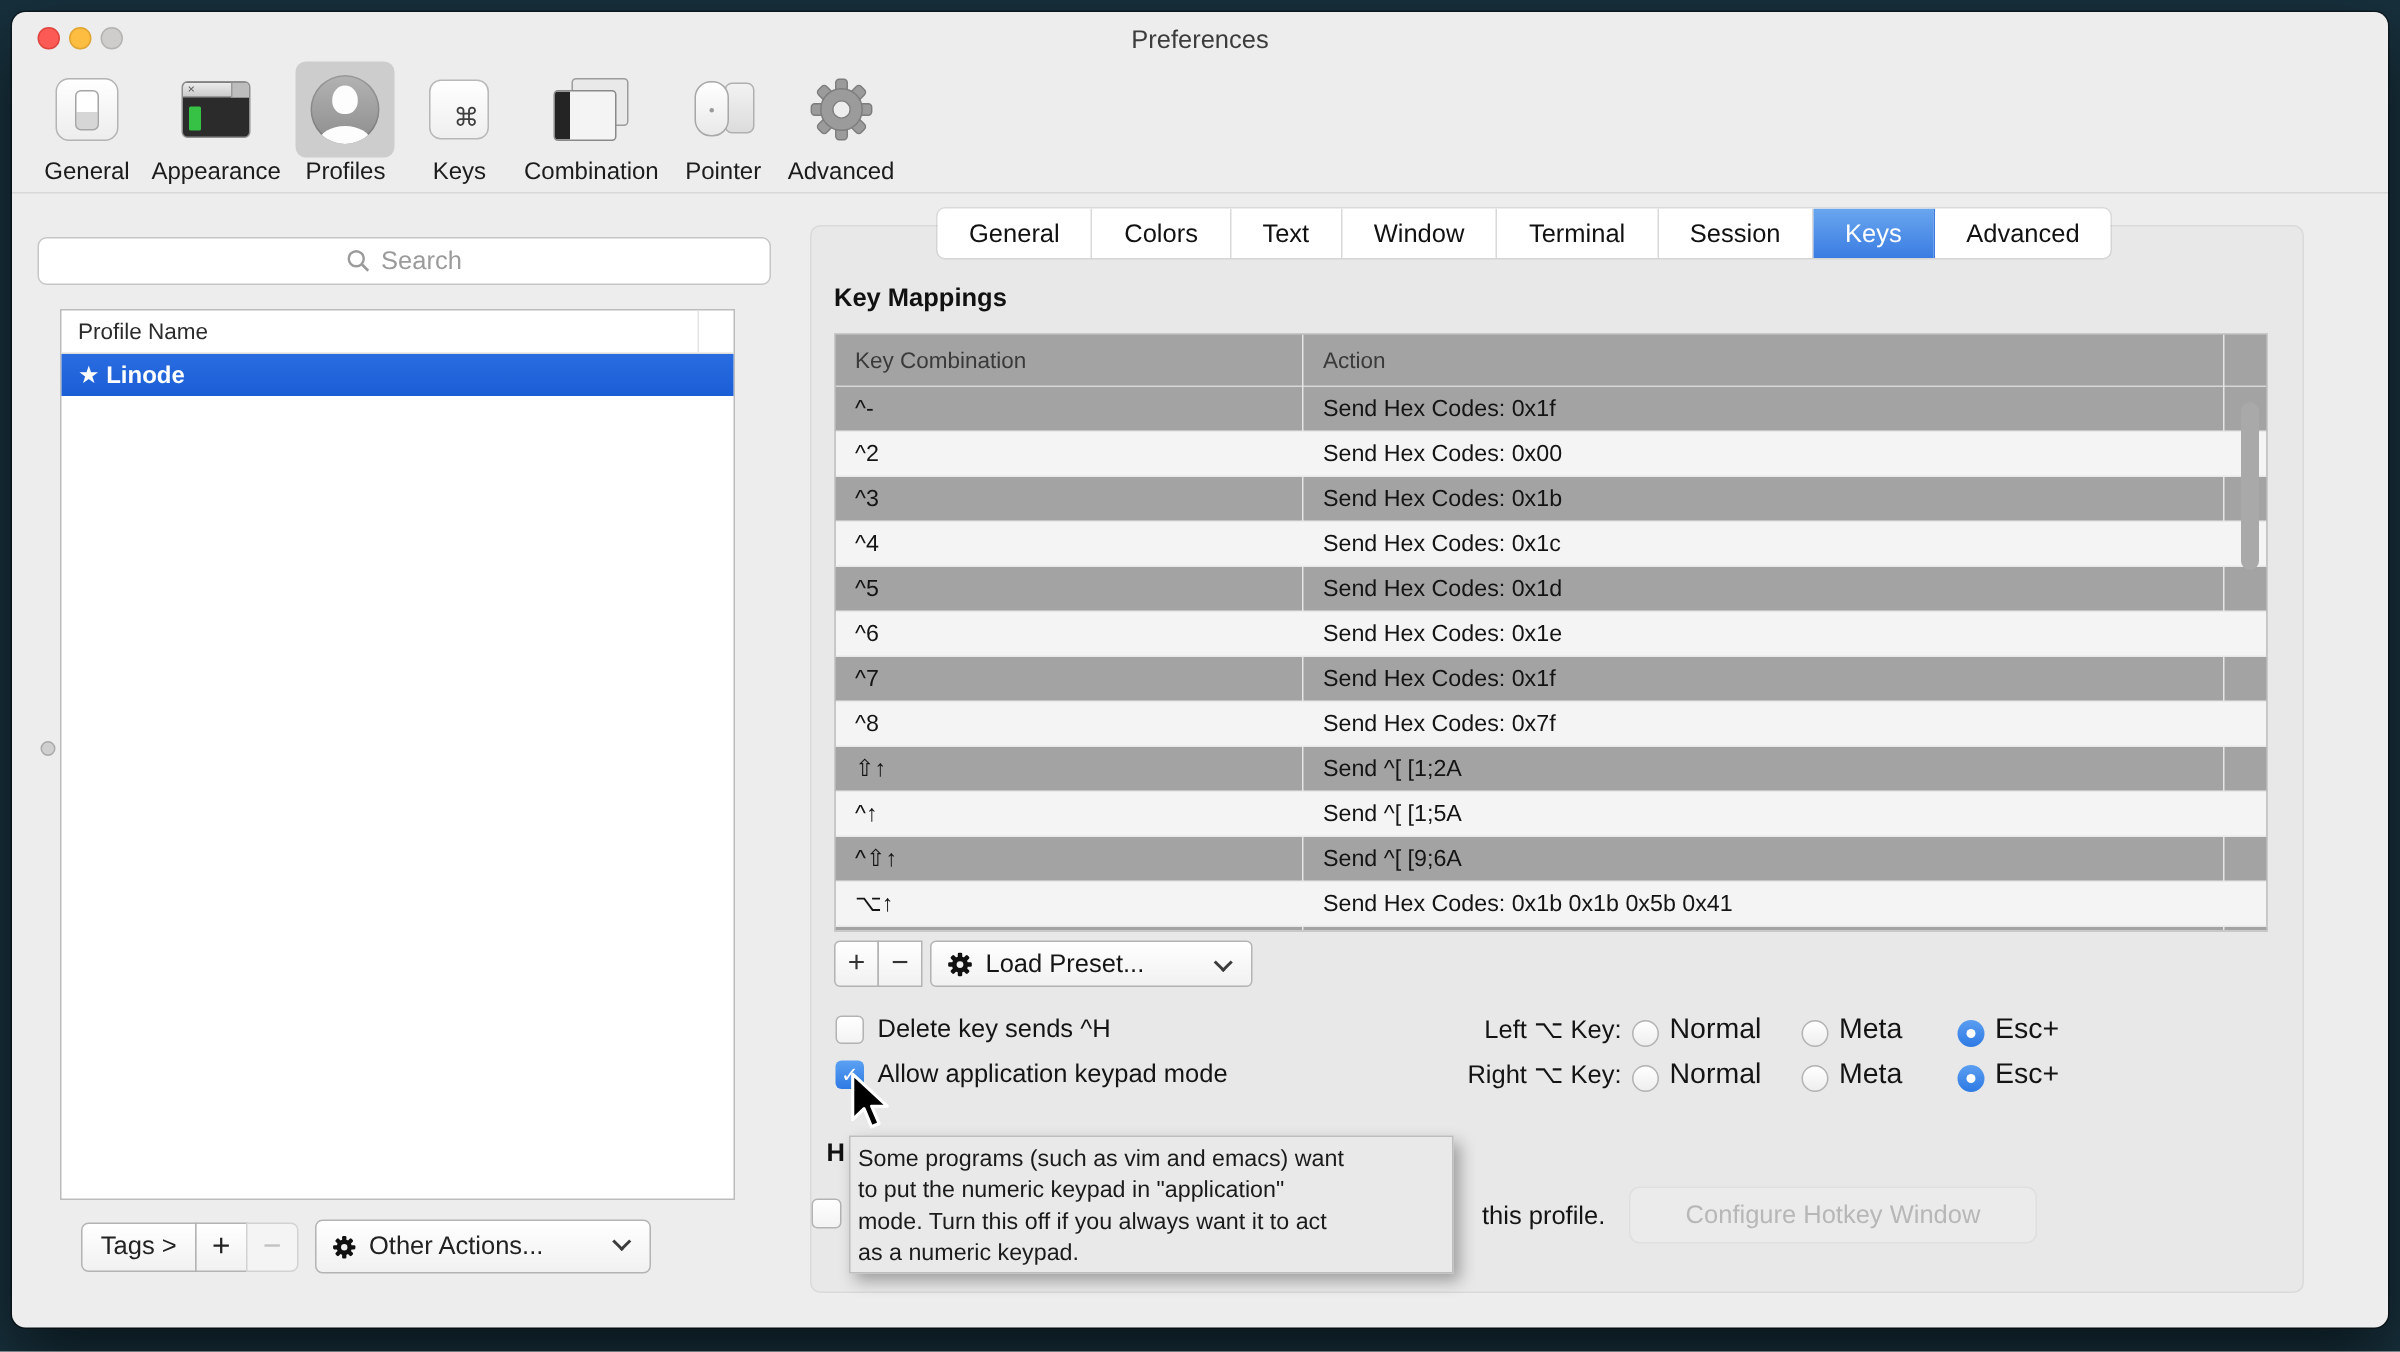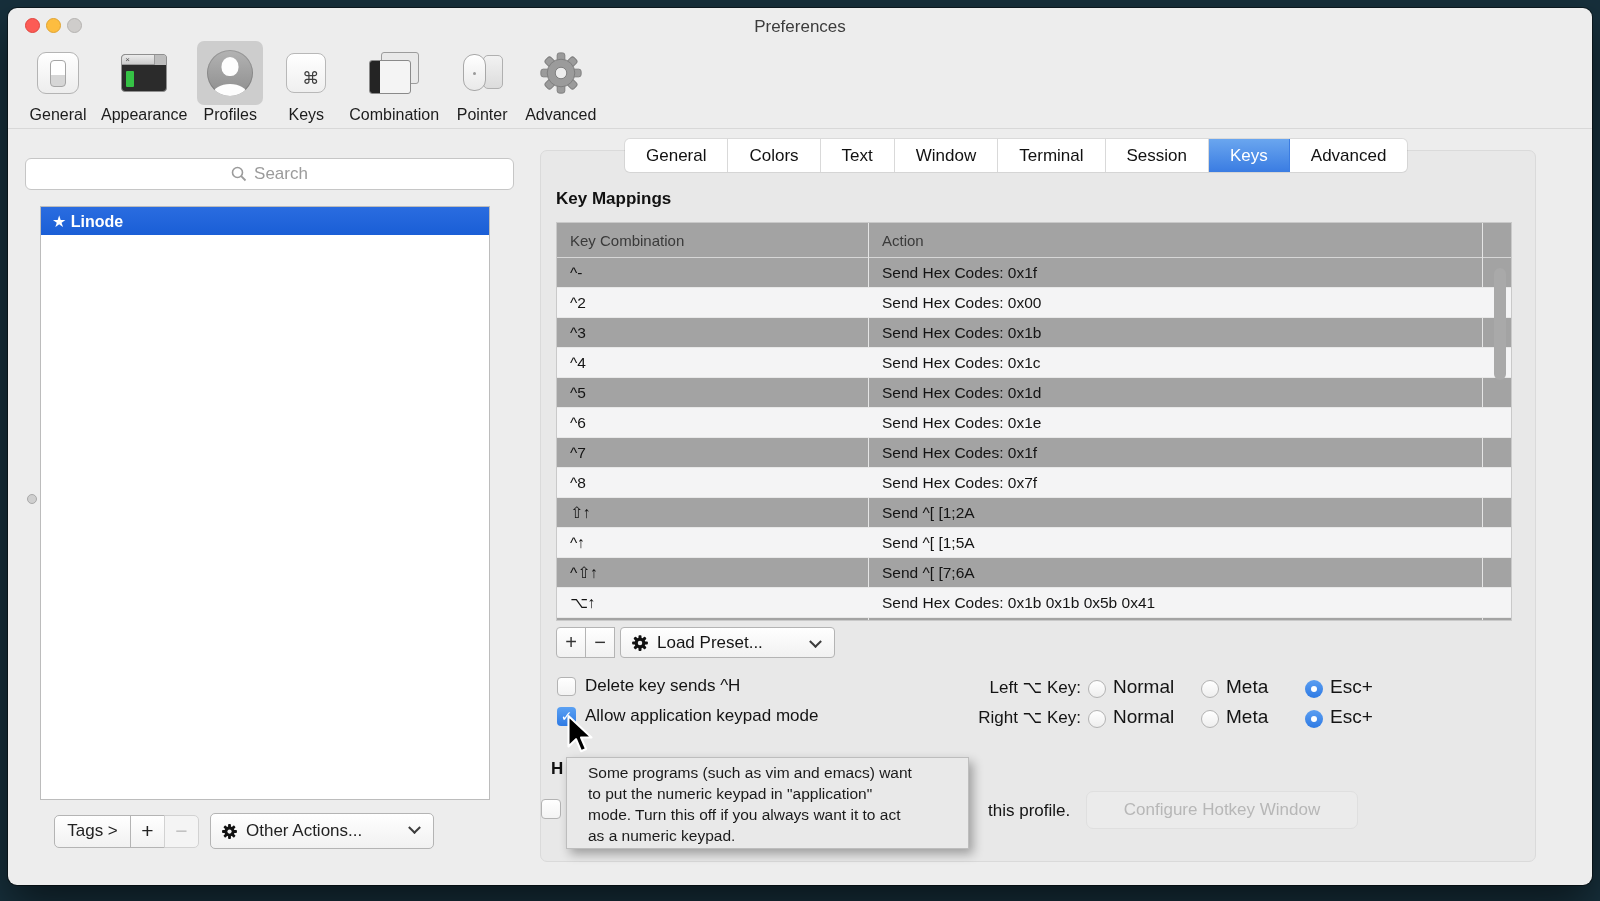"Profile Name" div.pl-header { html: none -> <div> <span>Profile Name</span> <div></div> </div> }
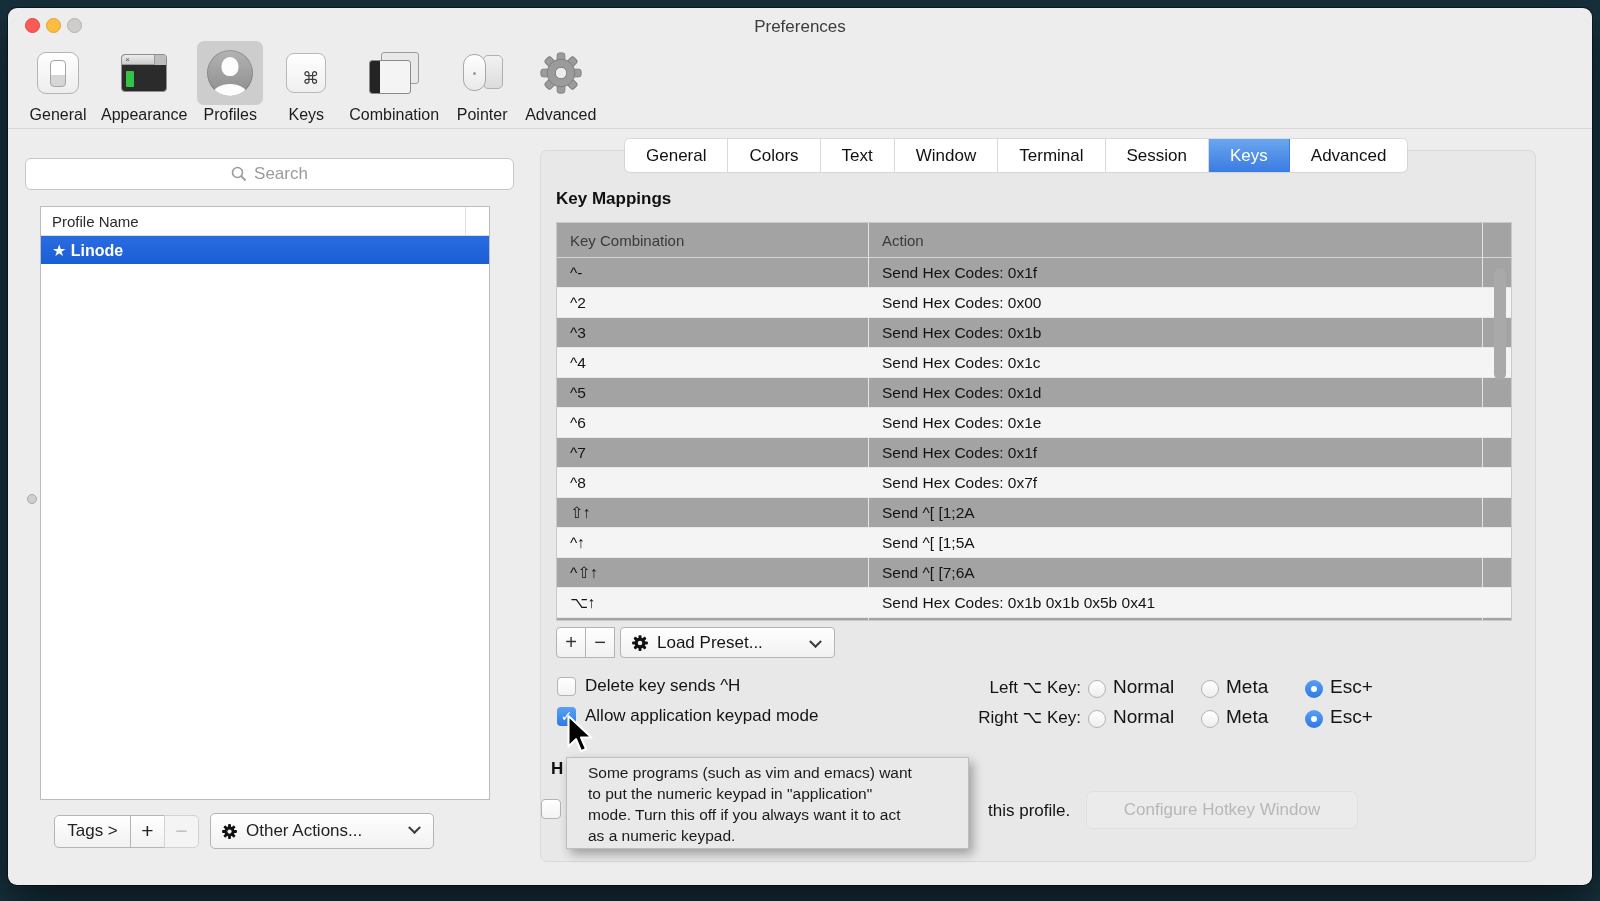"Send ^[ [7;6A" div.tcell { text: 7 -> 9 }
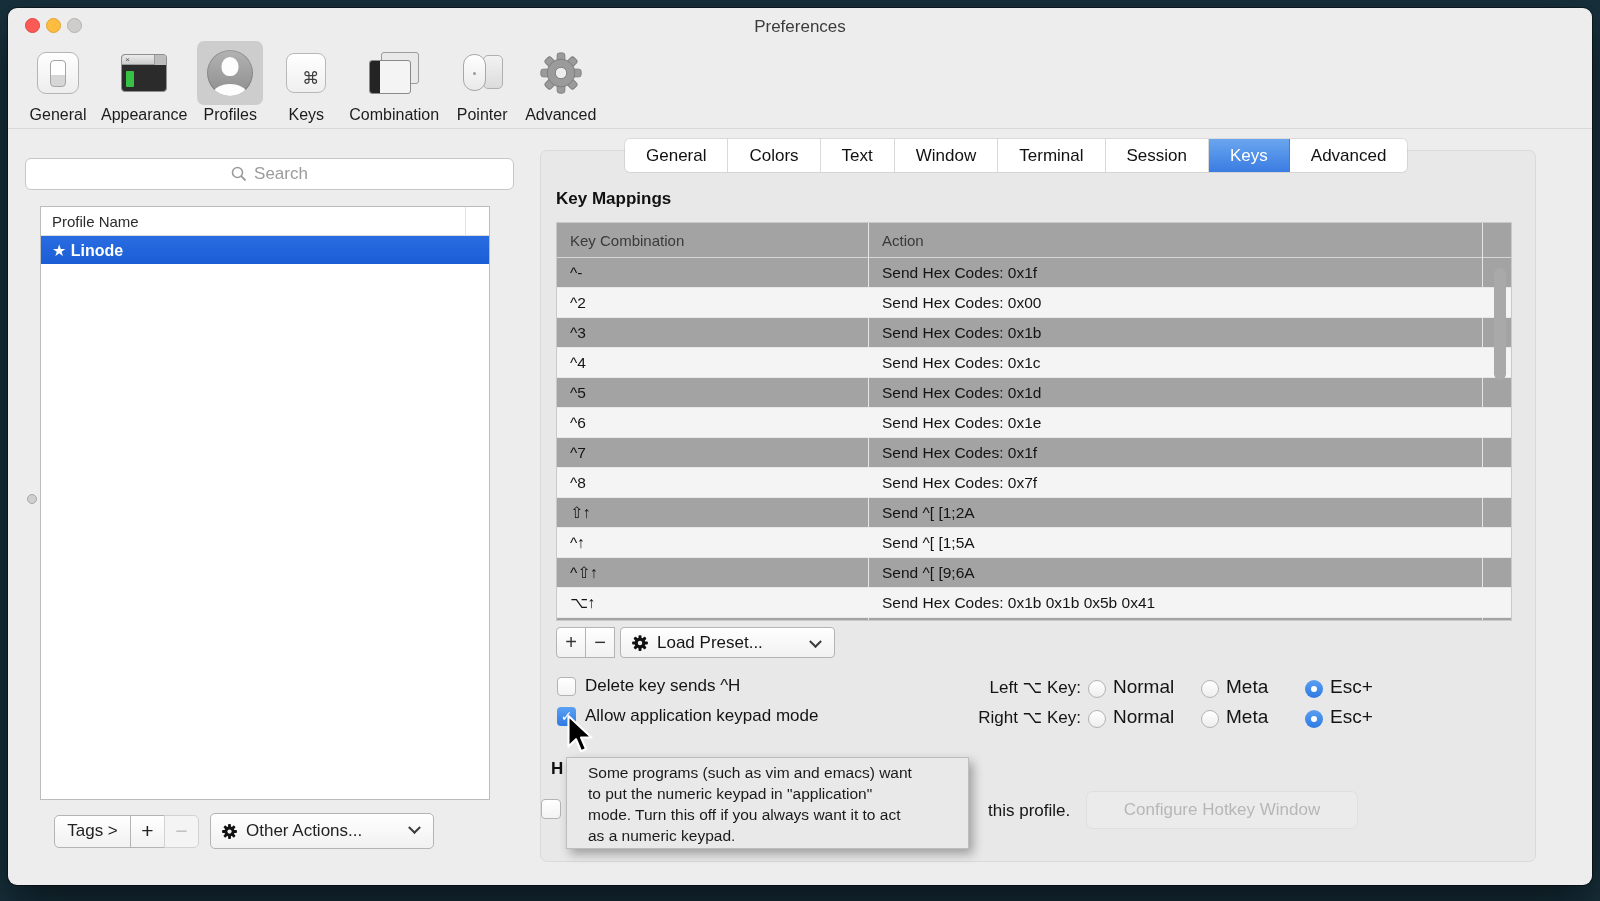"Some programs (such as vim" .tooltip { padding: 4px 21px -> 4px 5px }
